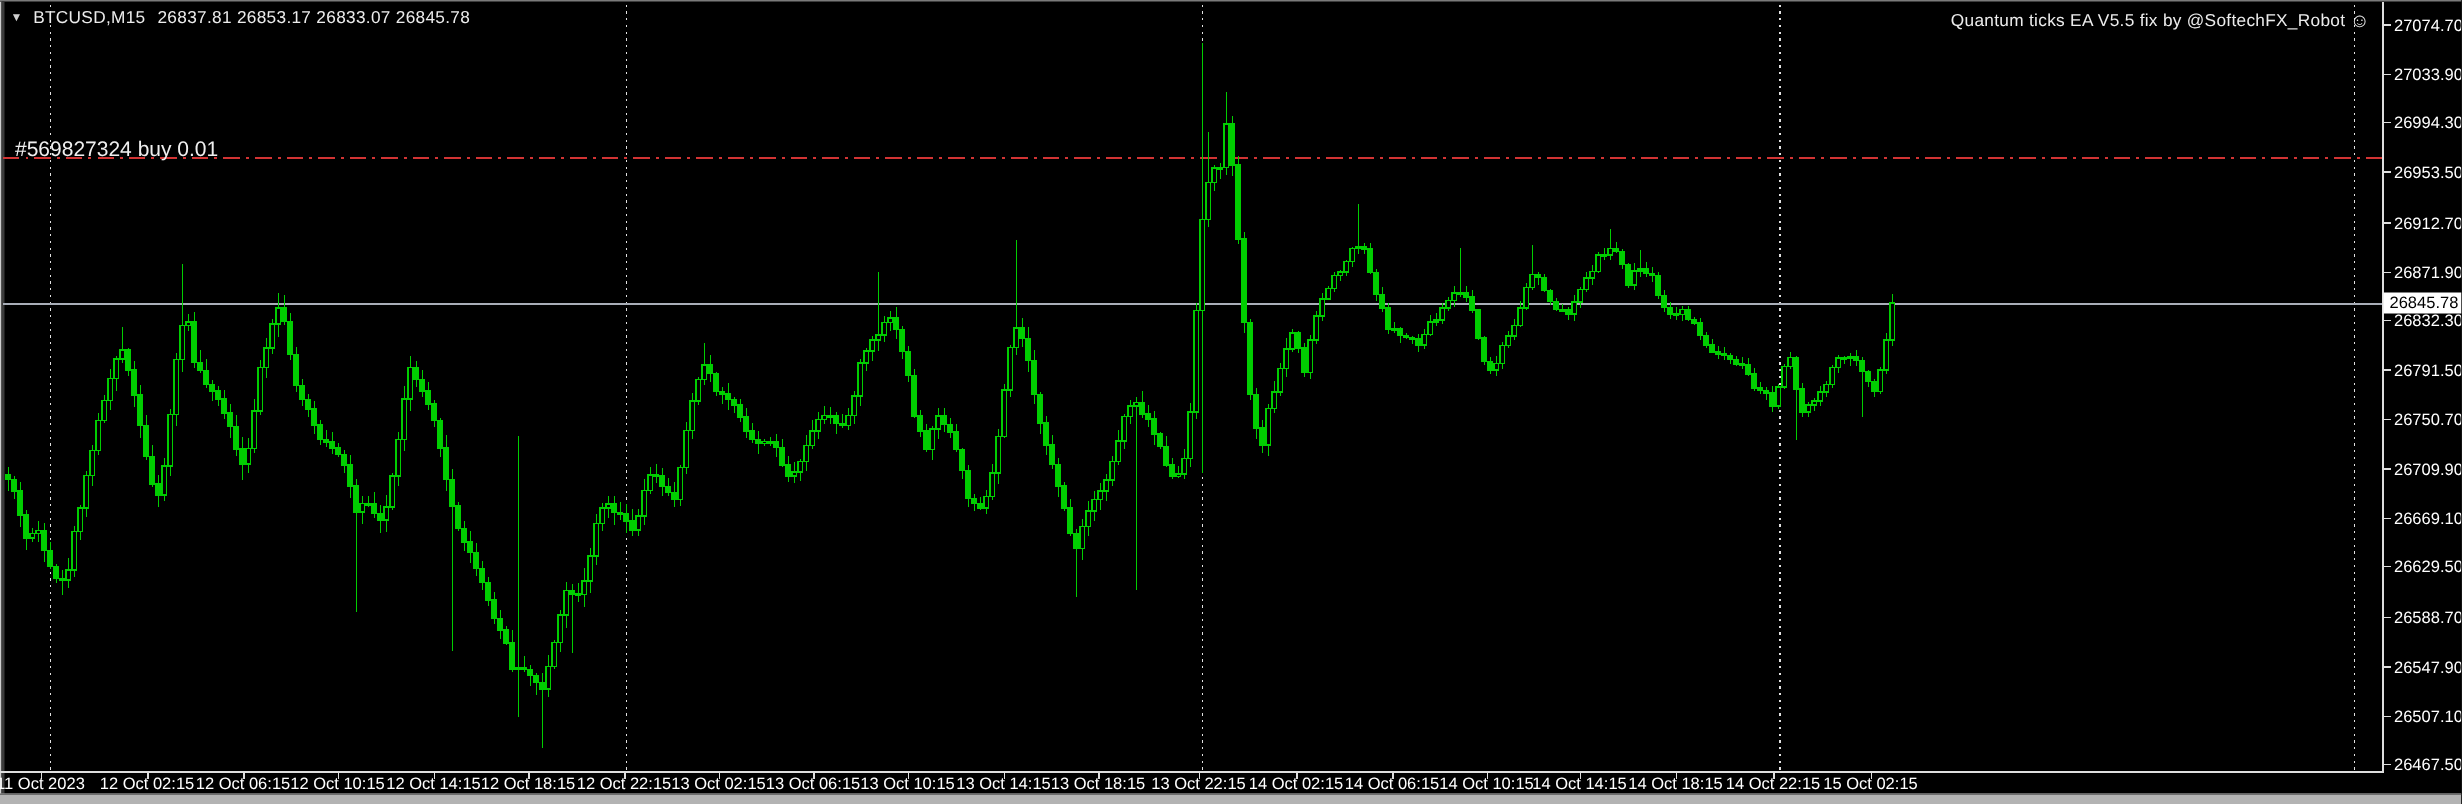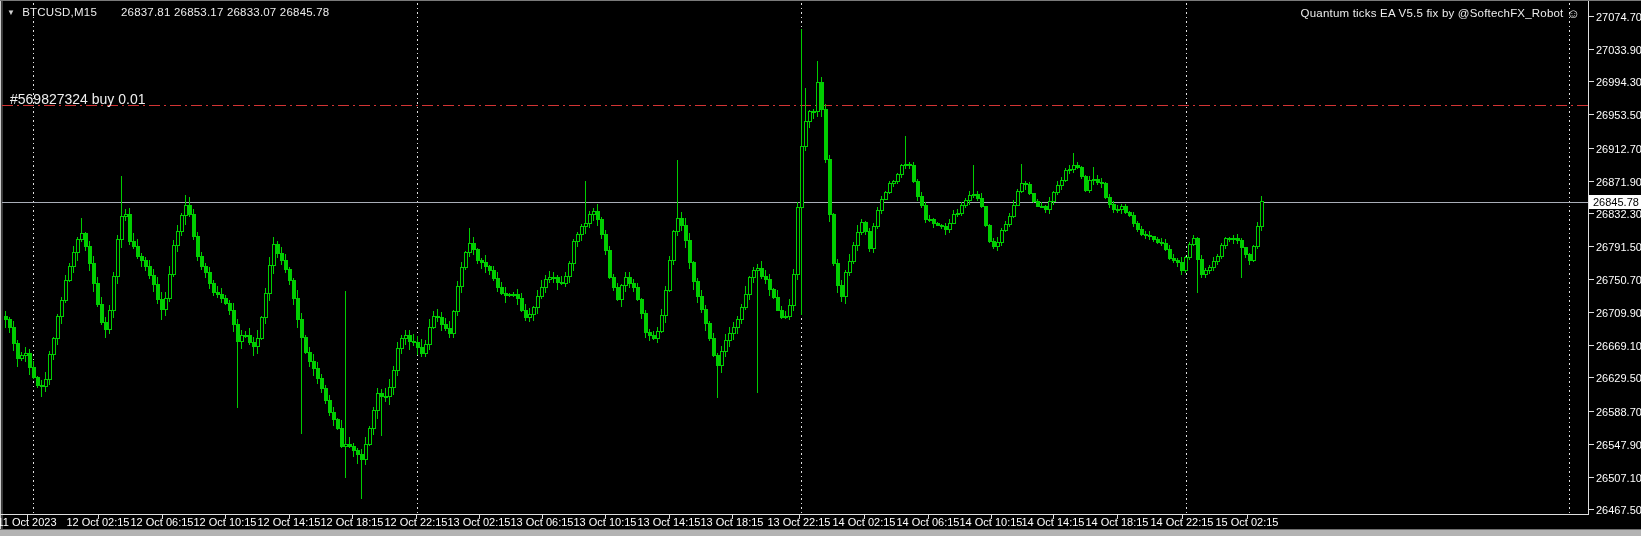"26837.81 26853.17 26833.07 26845.78" .title .ohlc { margin-left: 24px -> 8px }
